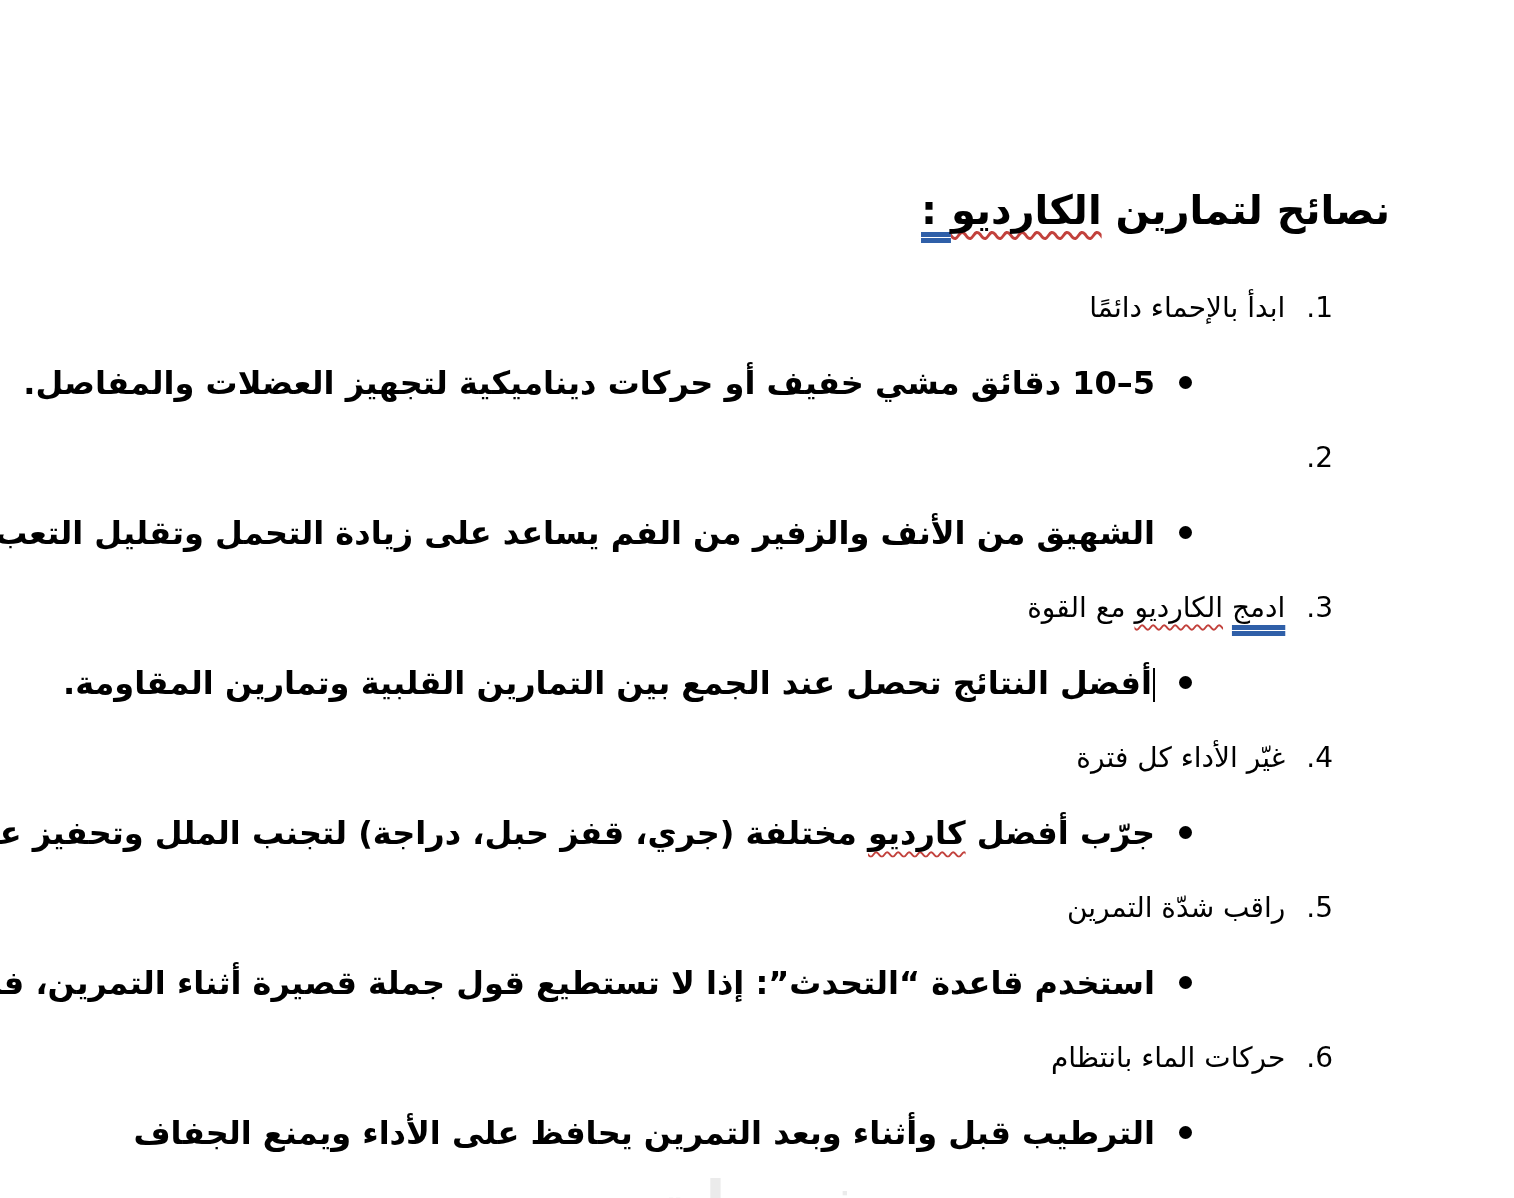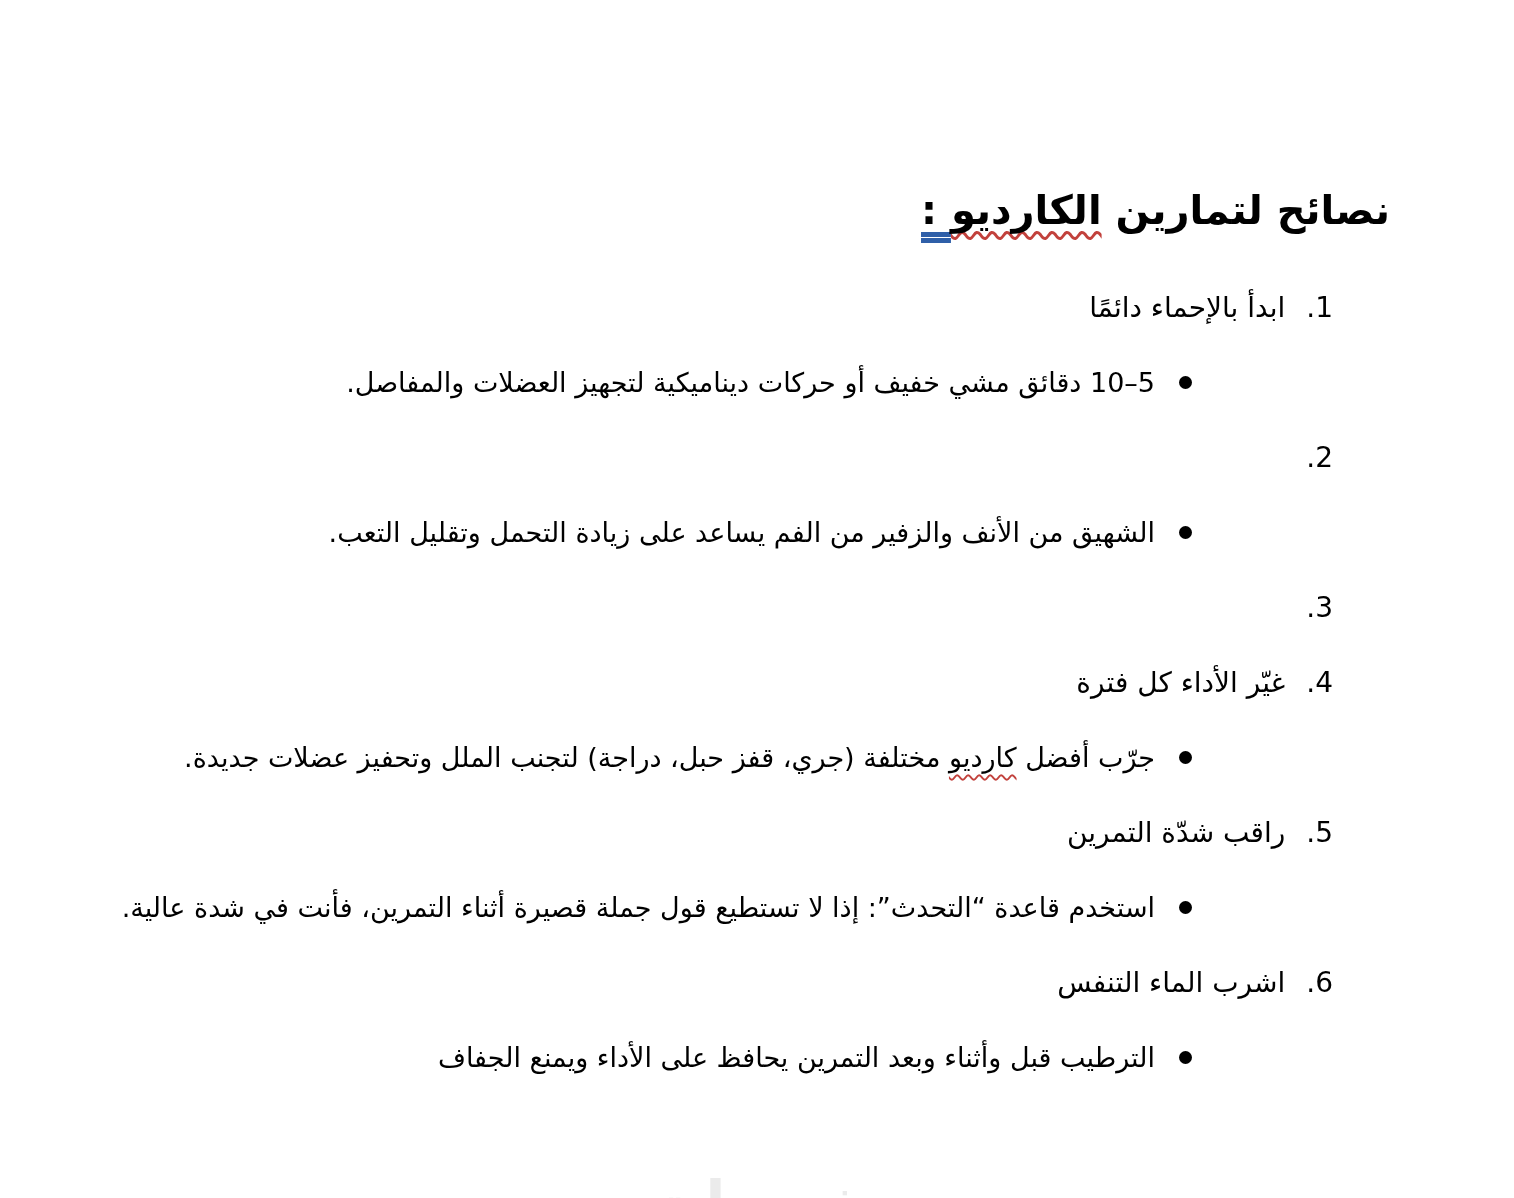"5–10 دقائق مشي خفيف أو" .row.bullet { font-size: 27px -> 32px; font-weight: none -> bold }
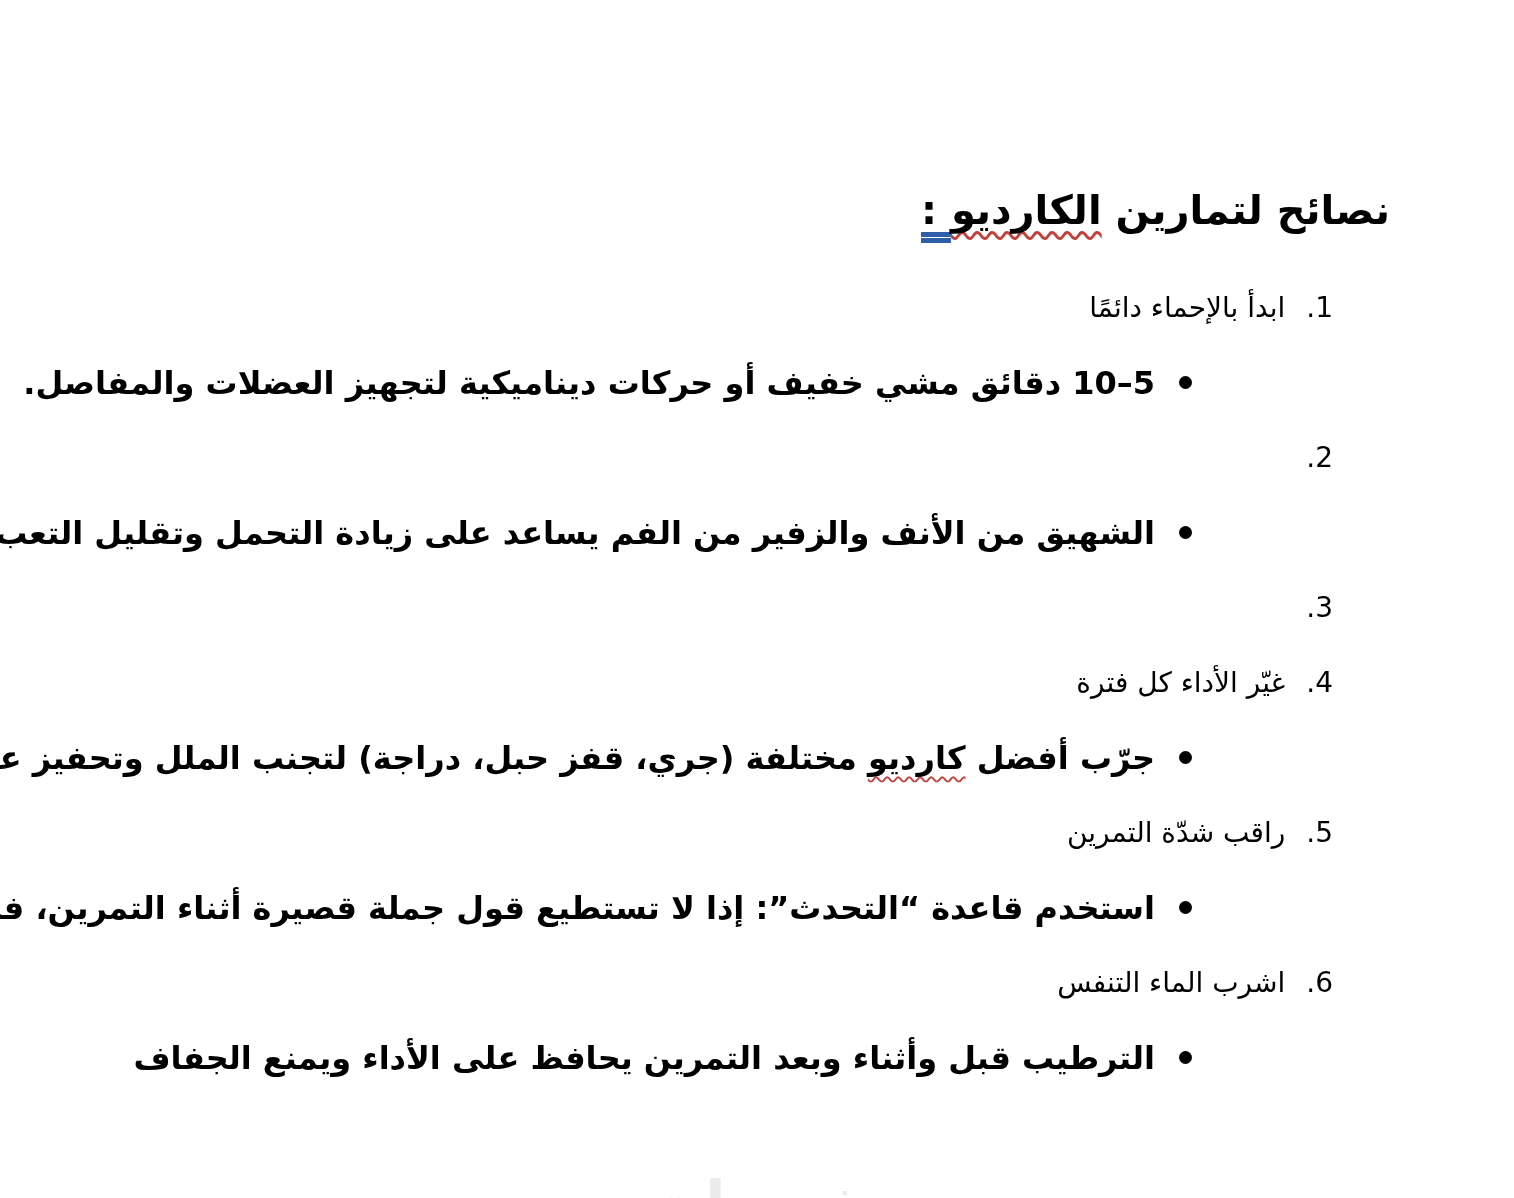"ادمج الكارديو مع القوة" span.txt { html: none -> <span><span>ادمج</span><span> </span><span>الكارديو</span><span> مع القوة</span></span> }
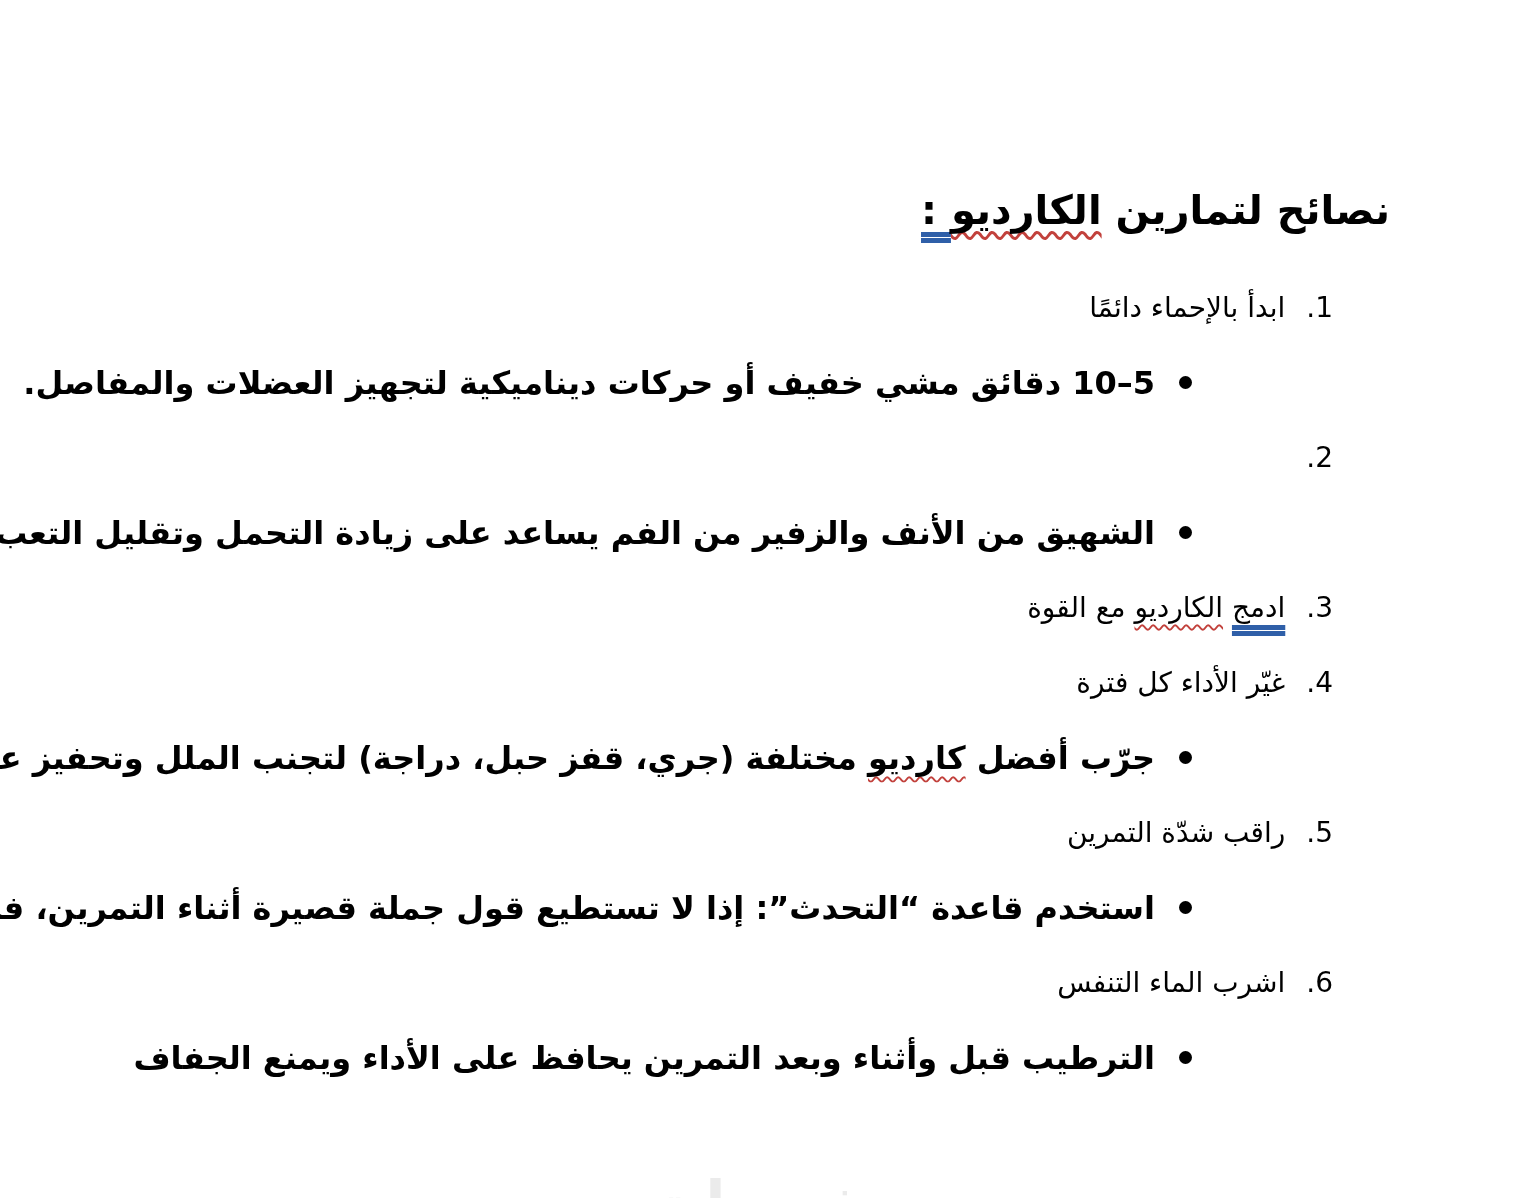"أفضل النتائج تحصل عند الجمع" div.row { html: none -> <div> <span></span> <span><span></span><span>أفضل النتائج تحصل عند الجمع بين التمارين القلبية وتمارين المقاومة.</span></span> </div> }
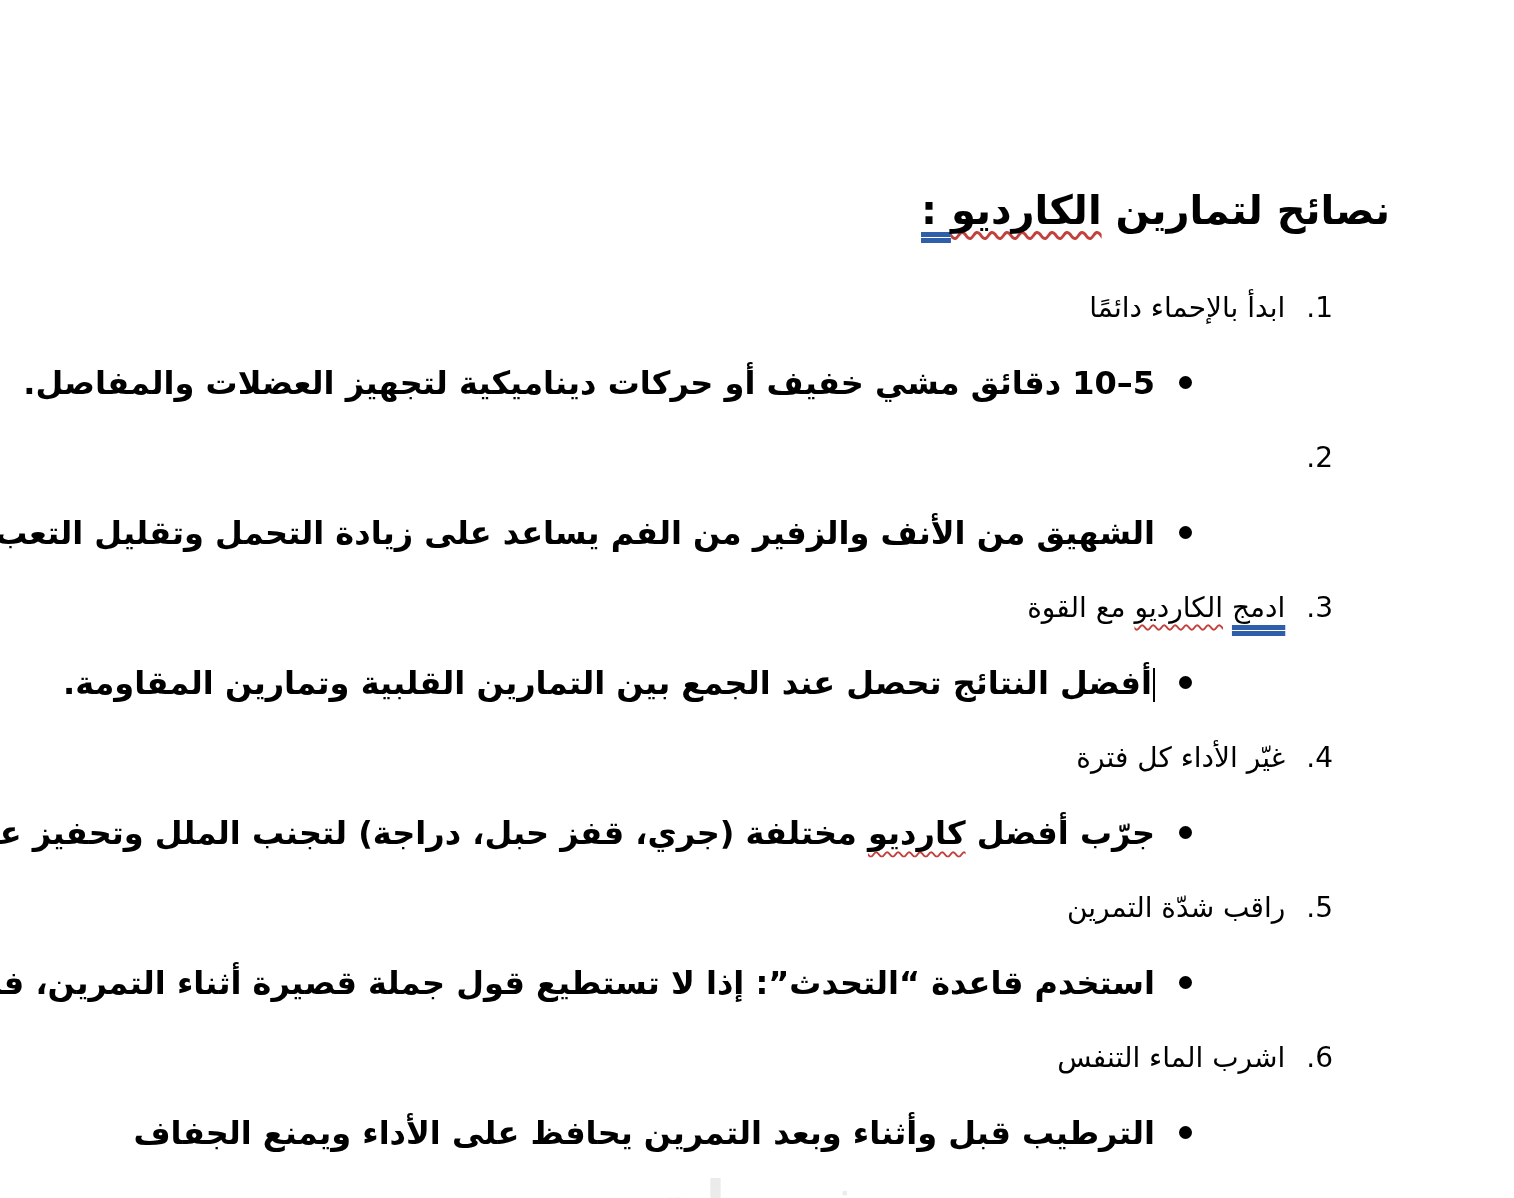"اشرب الماء التنفس" span { text: اشرب الماء التنفس -> حركات الماء بانتظام }
